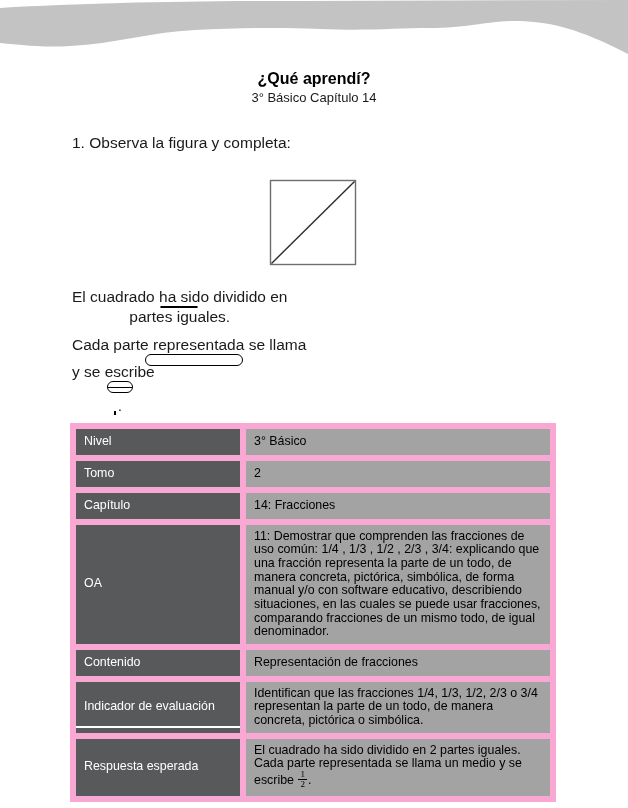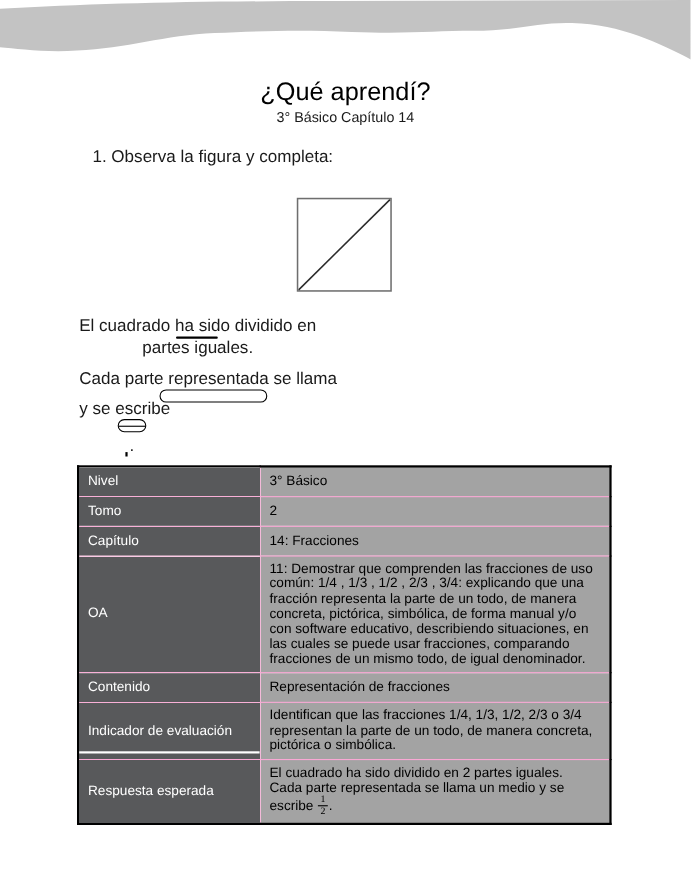"¿Qué aprendí?" .title { font-size: 23px -> 16px; font-weight: normal -> bold }
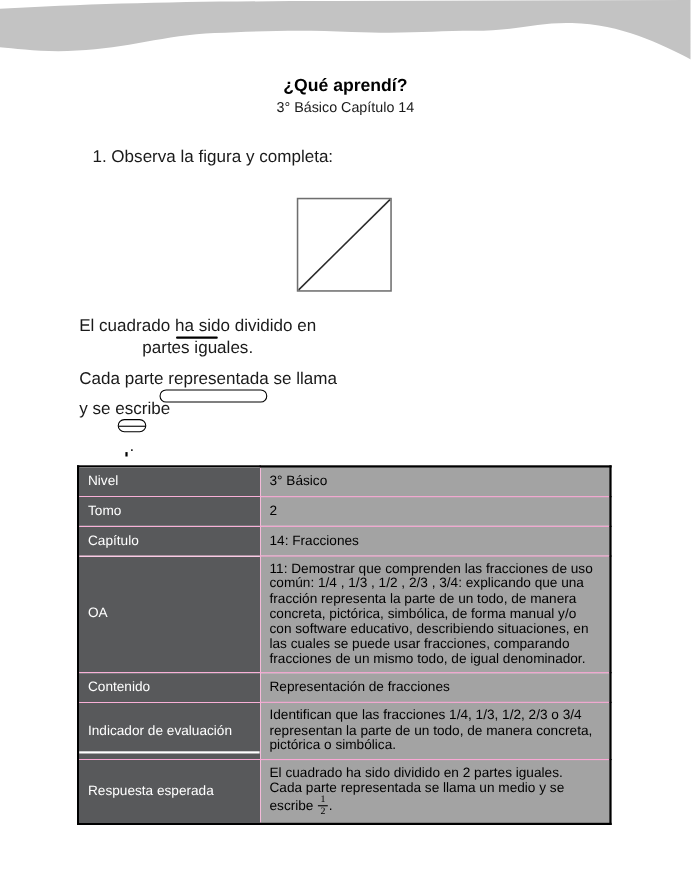"1. Observa la figura y" .question { left: 84px -> 72px }
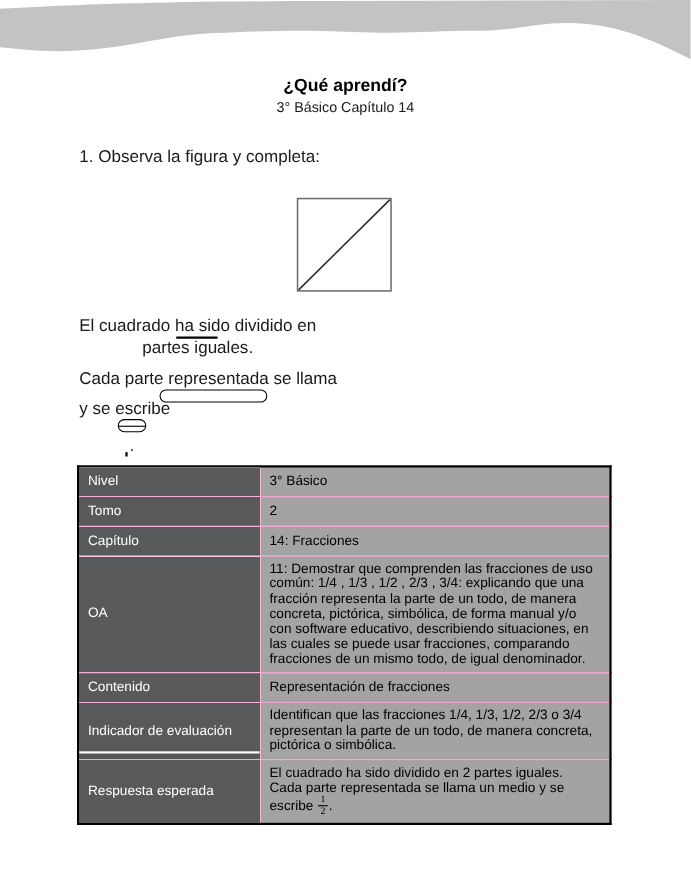"Nivel" .info-table th,.info-table td { border: 1px solid #f9a8d4 -> 6px solid #f9a8d4 }
